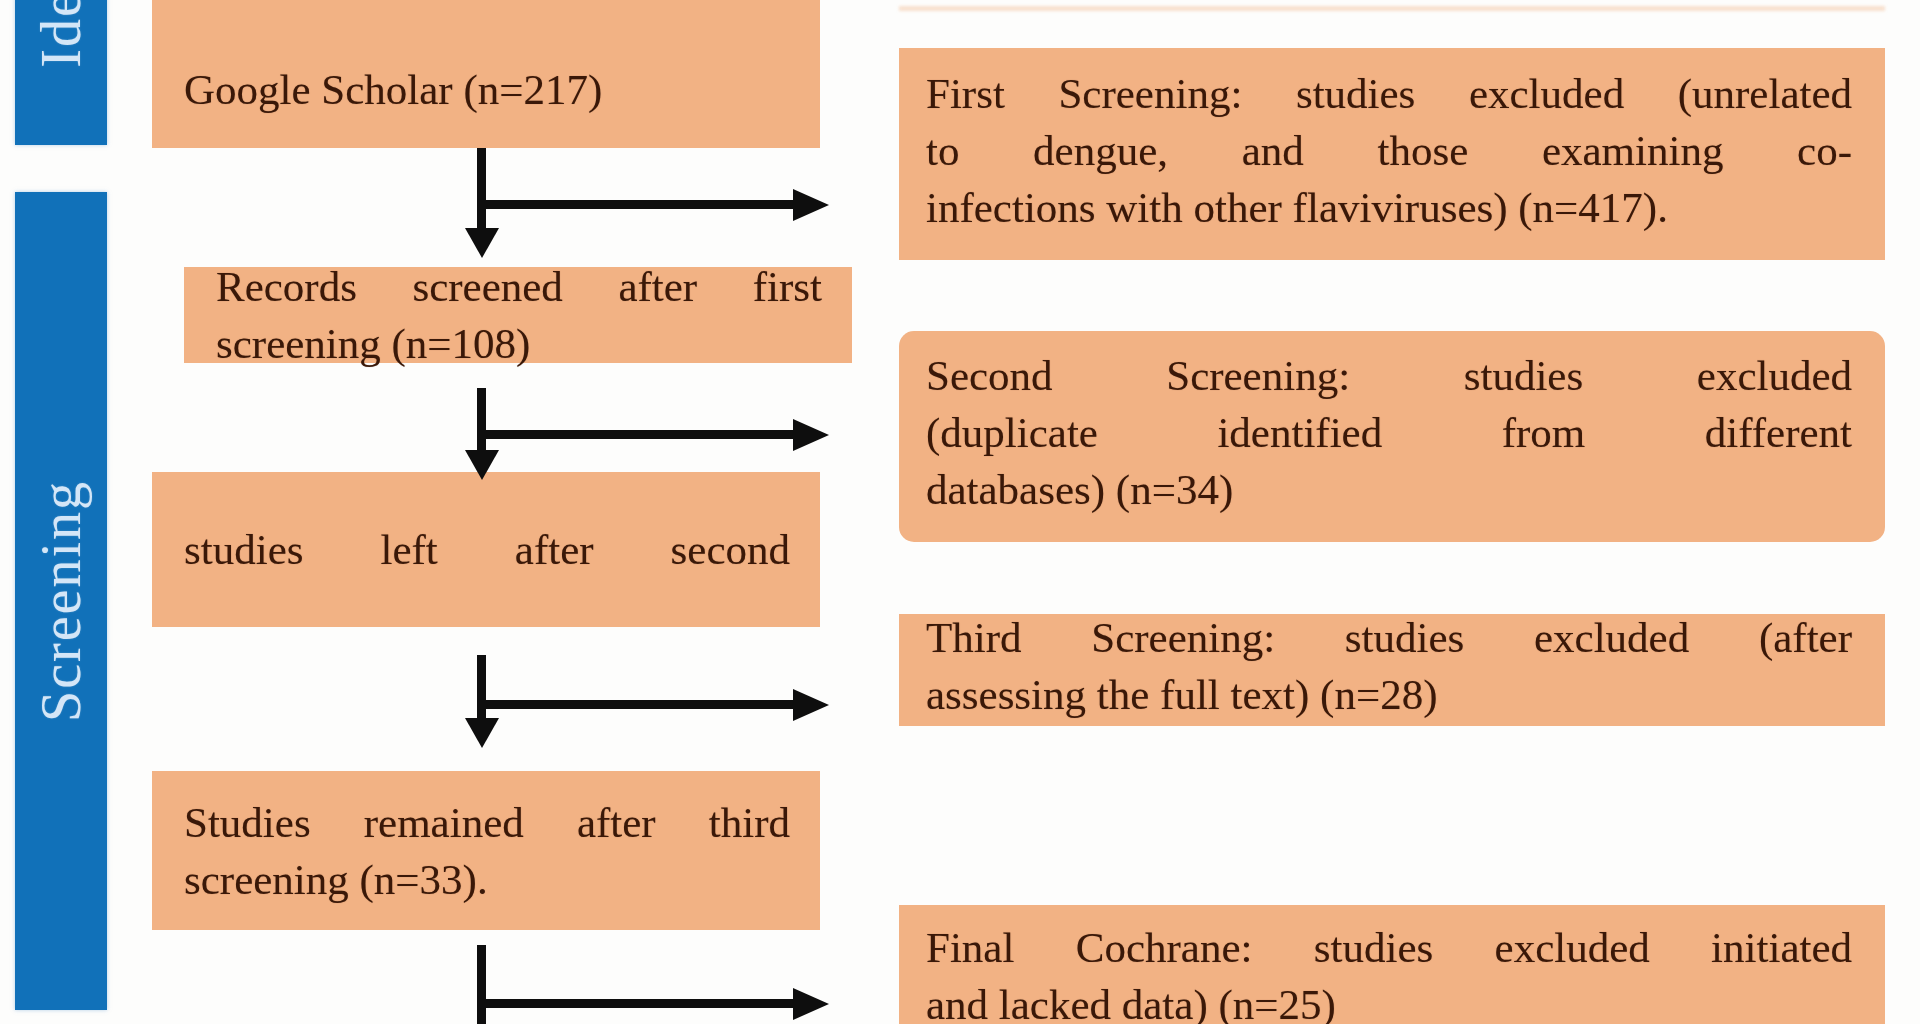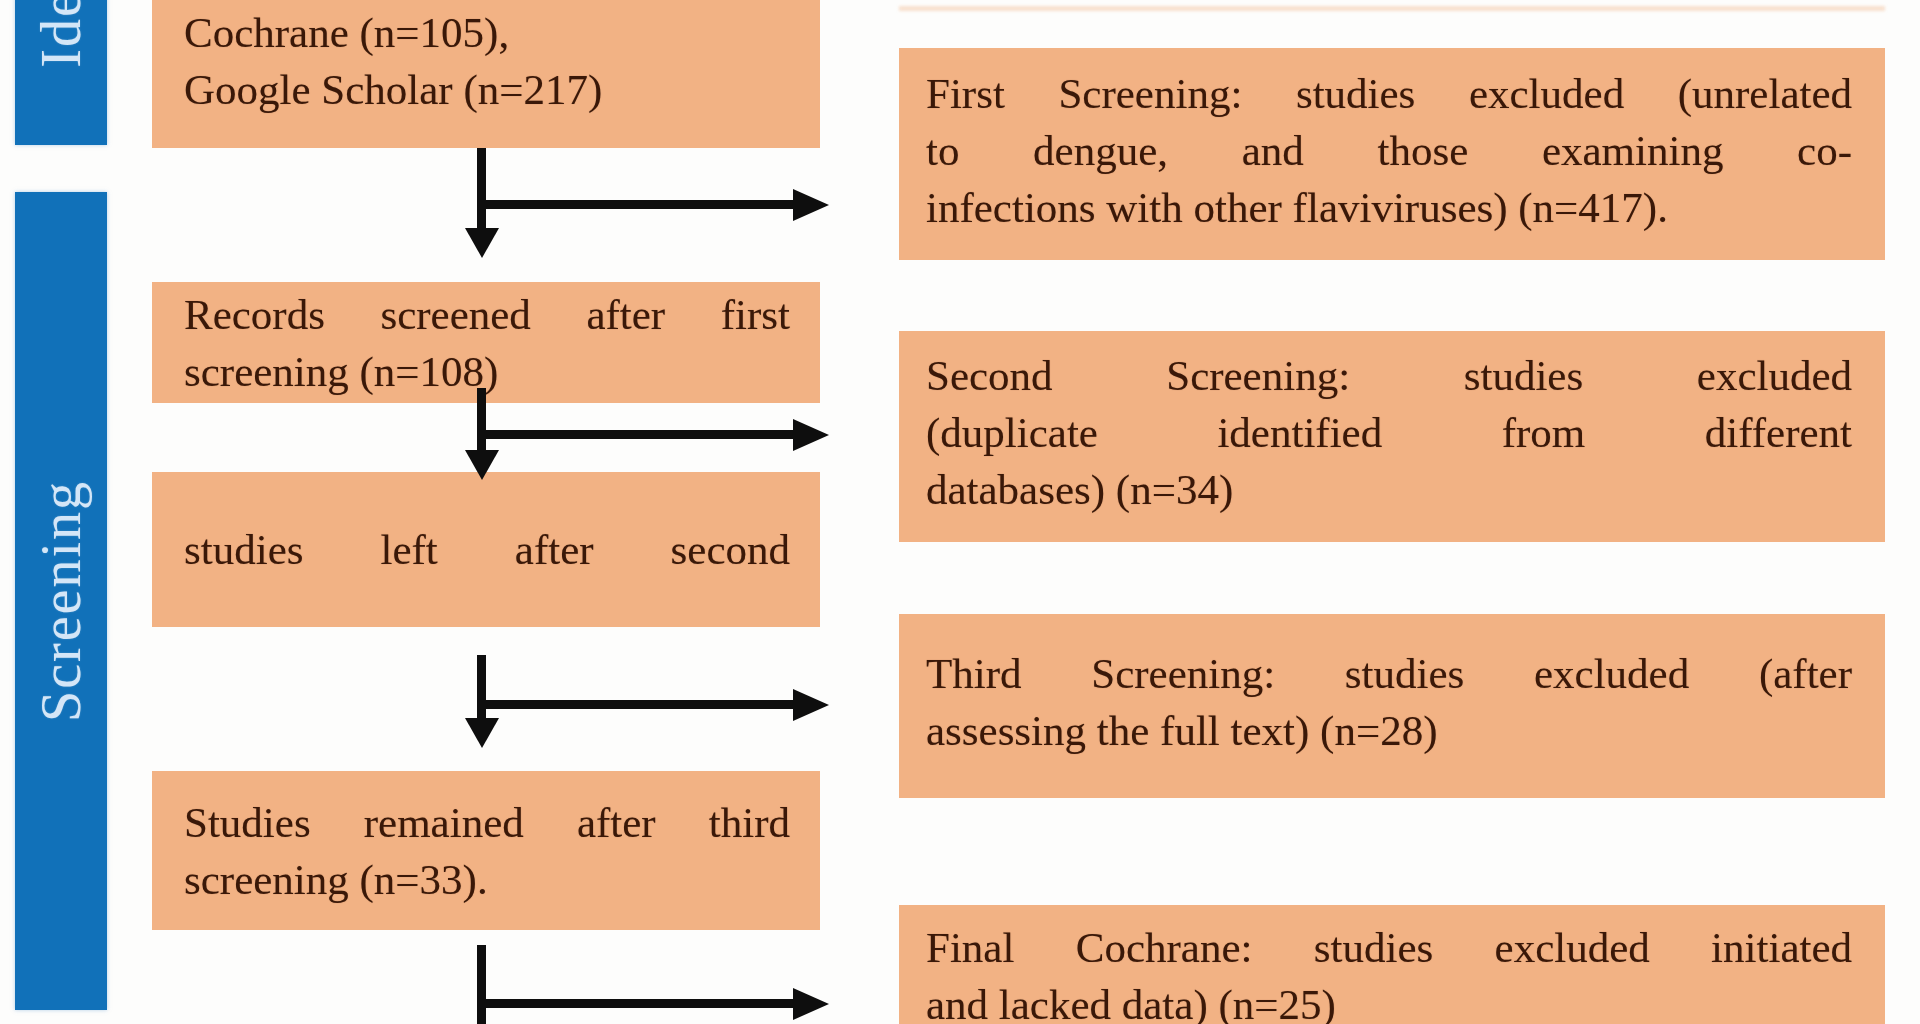"Cochrane (n=105)," div.ll { html: <div>Cochrane (n=105),</div> -> none }
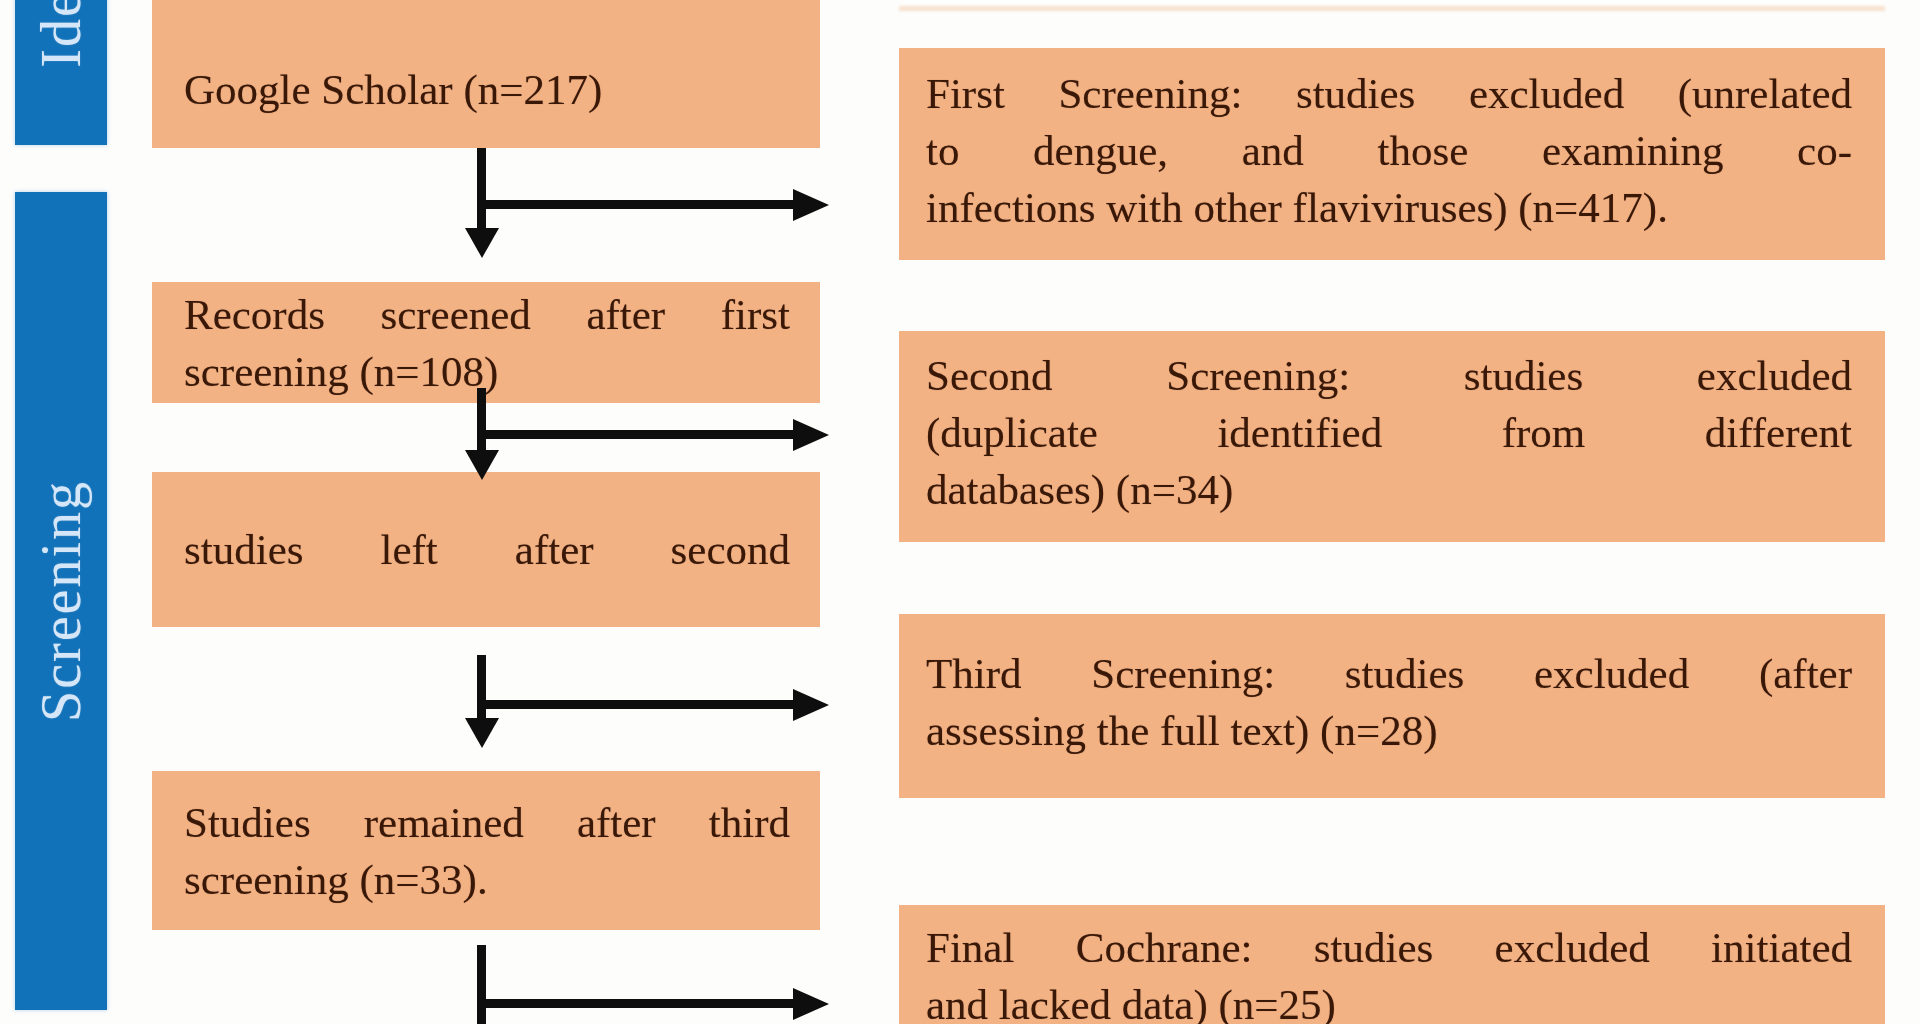"Records screened after first" #box-l2 { height: 121px -> 96px; margin-left: none -> 32px; top: 282px -> 267px }
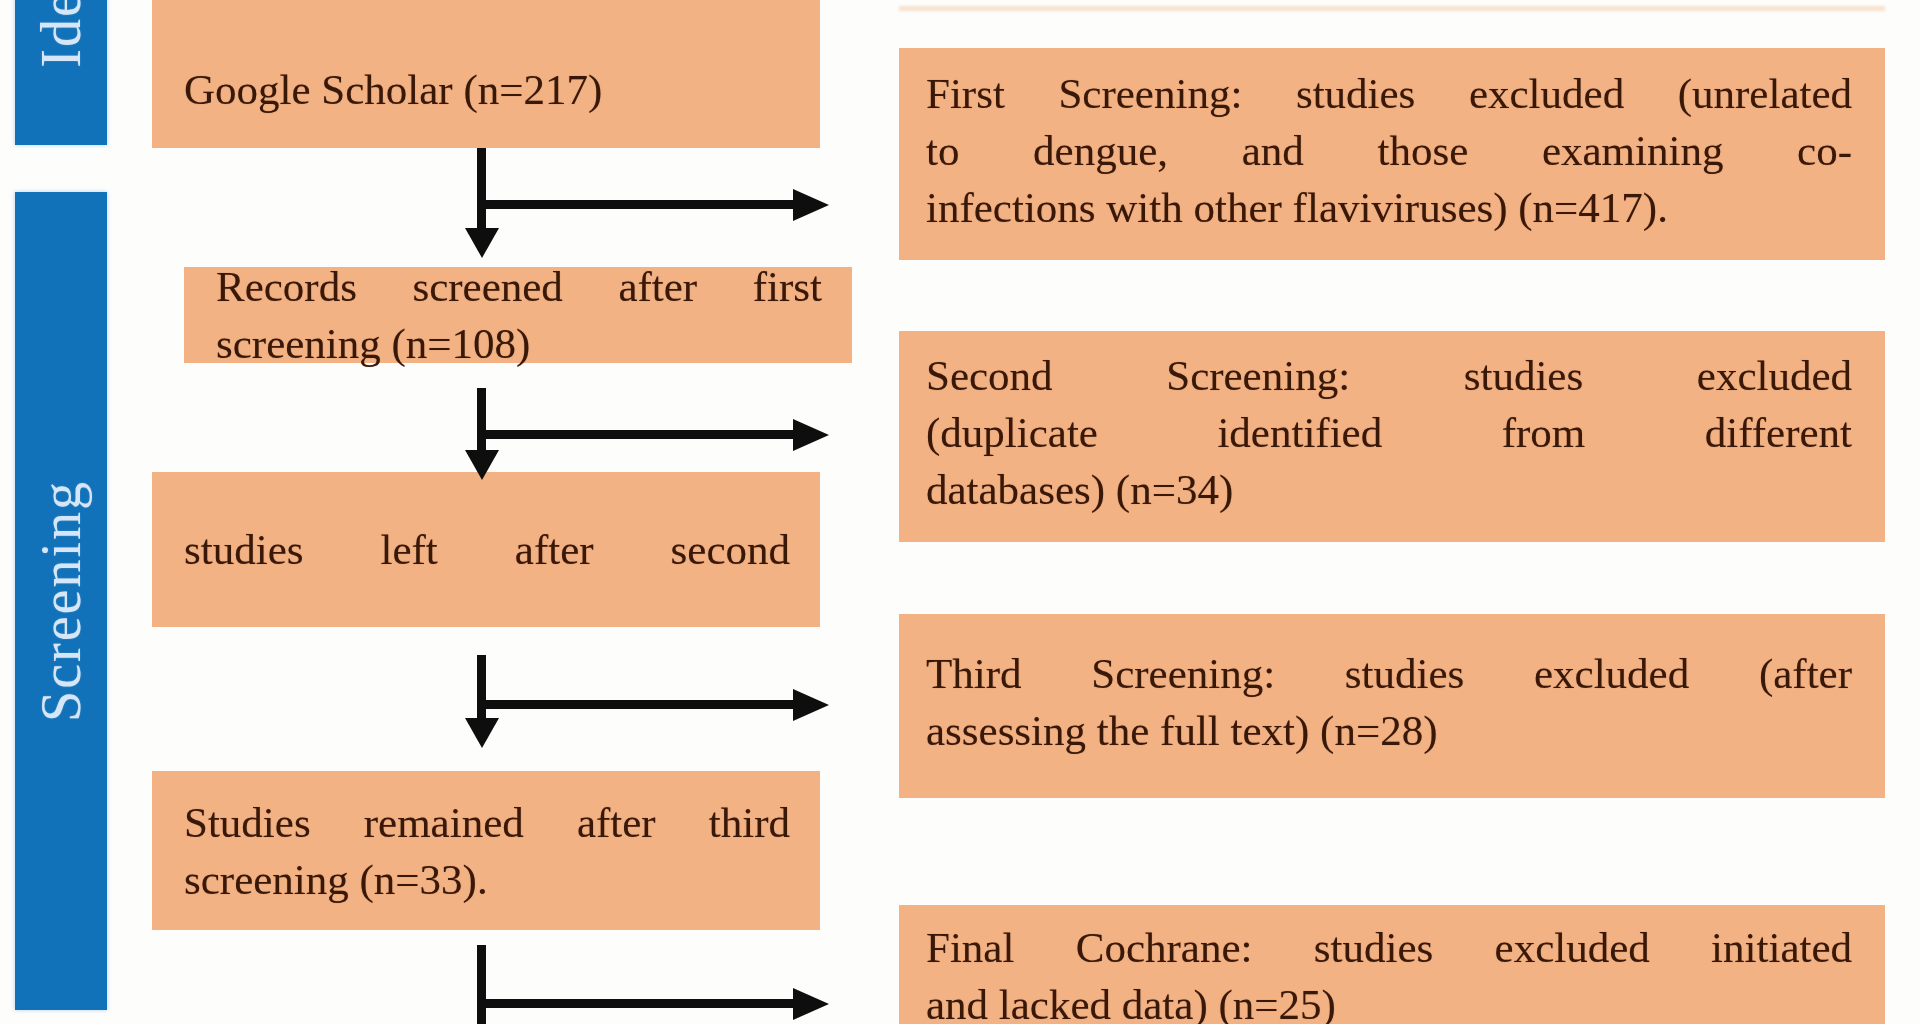"Second Screening: studies excluded" #box-r2 { border-radius: none -> 15px }
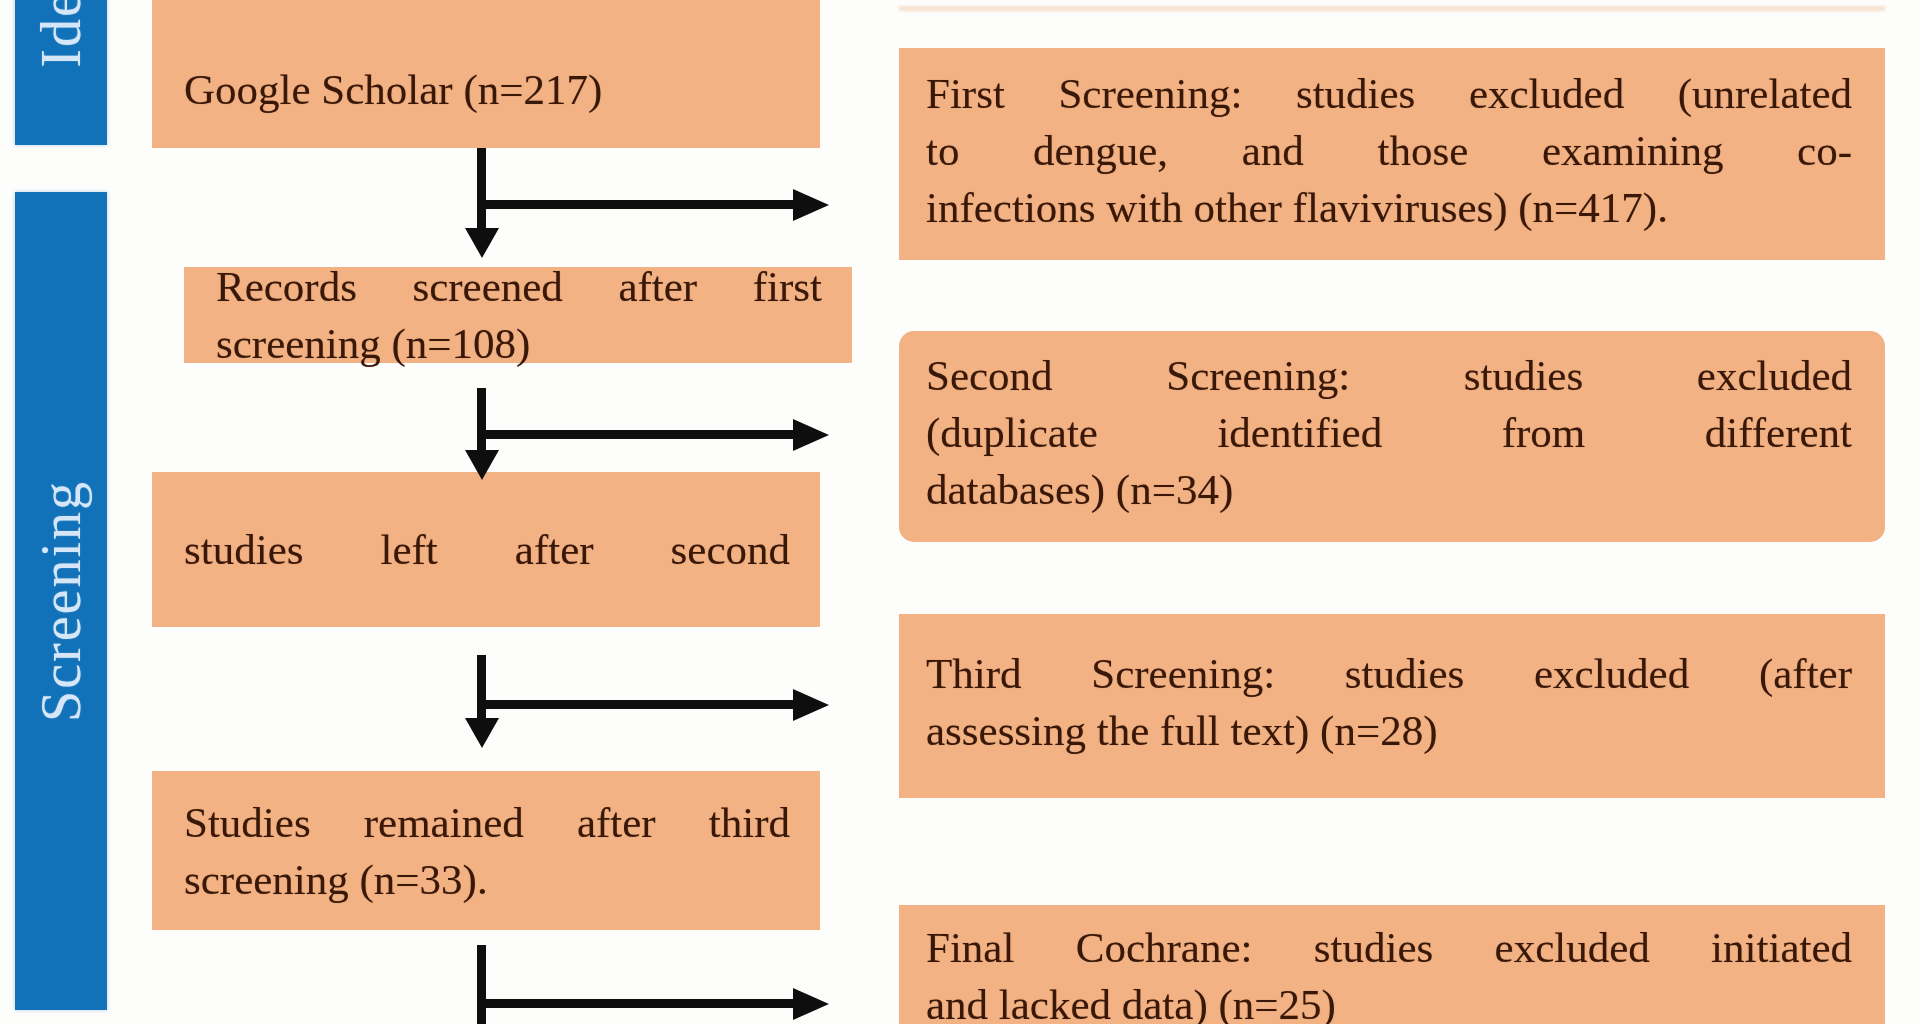"Third Screening: studies excluded (after" #box-r3 { height: 184px -> 112px }
